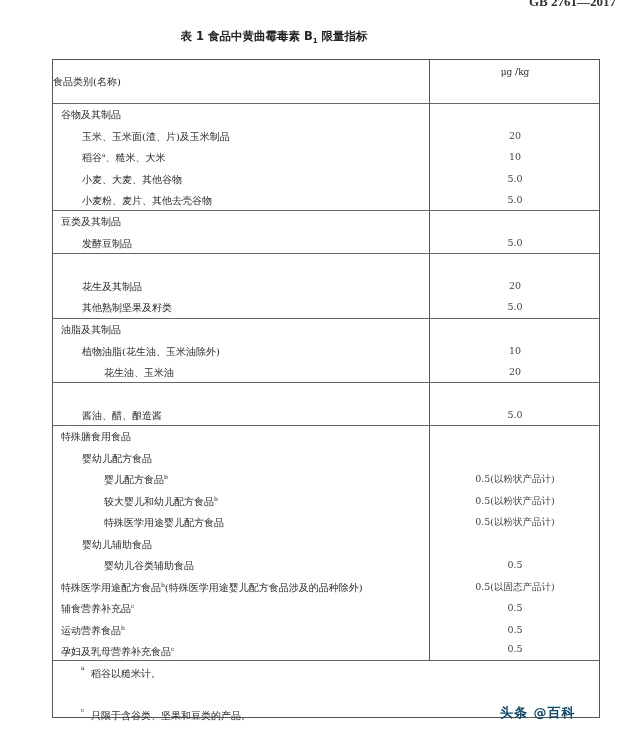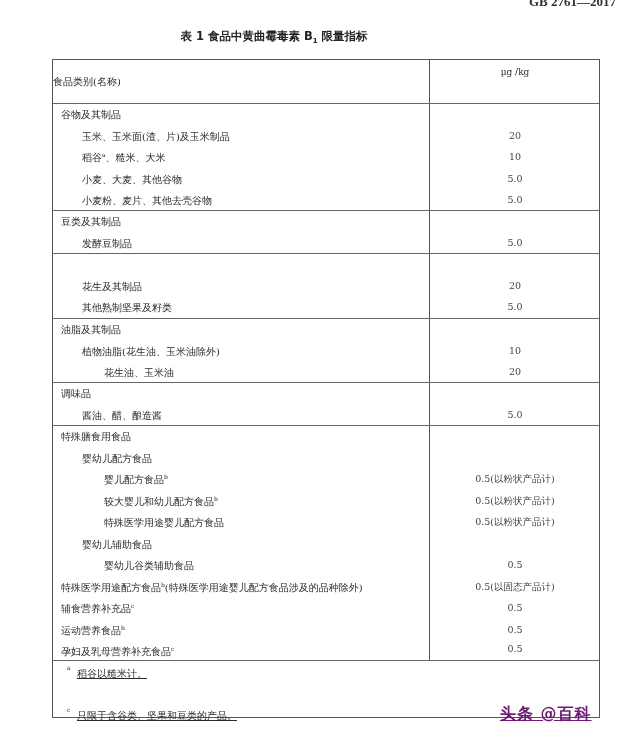"调味品" div.row { html: <div> <span>调味品</span> </div> -> none }
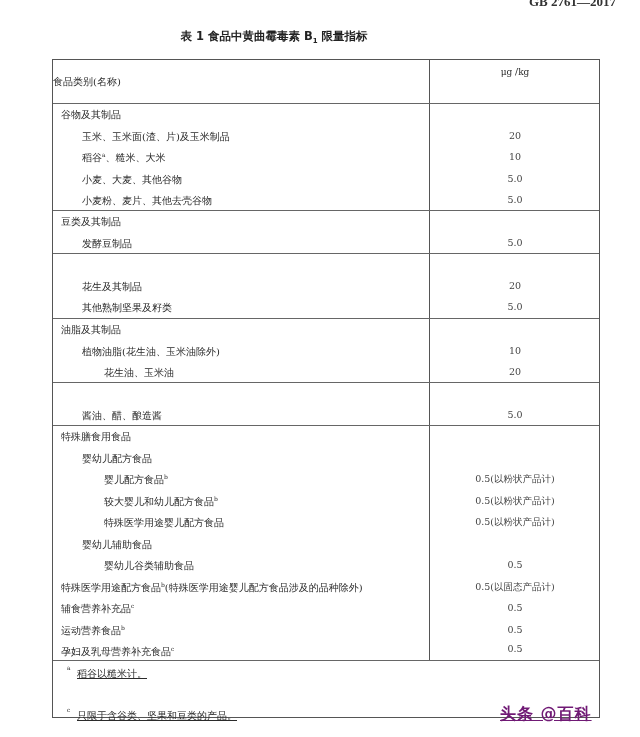"稻谷以糙米计。" .fn { left: 24px -> 38px; text-decoration: underline -> none }
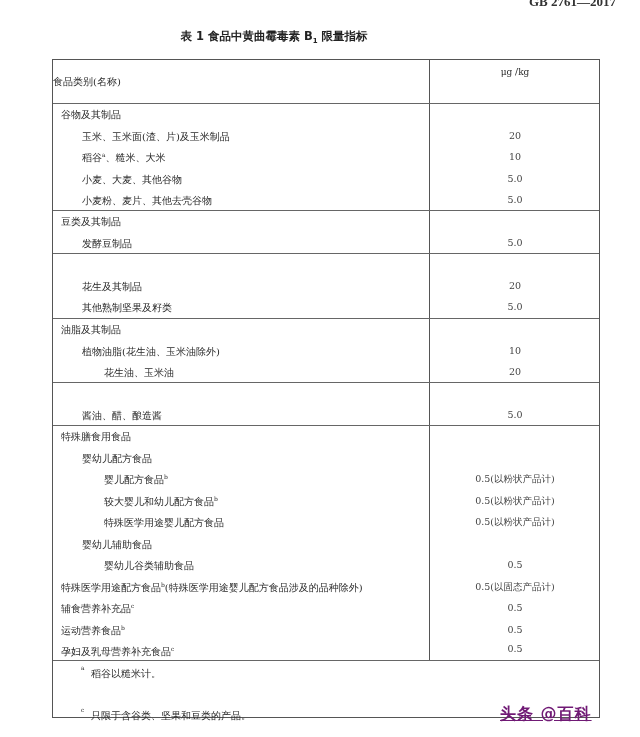"头条 @百科" .watermark { color: #701a75 -> #0c4a6e; font-size: 16px -> 13px; text-decoration: underline -> none }
